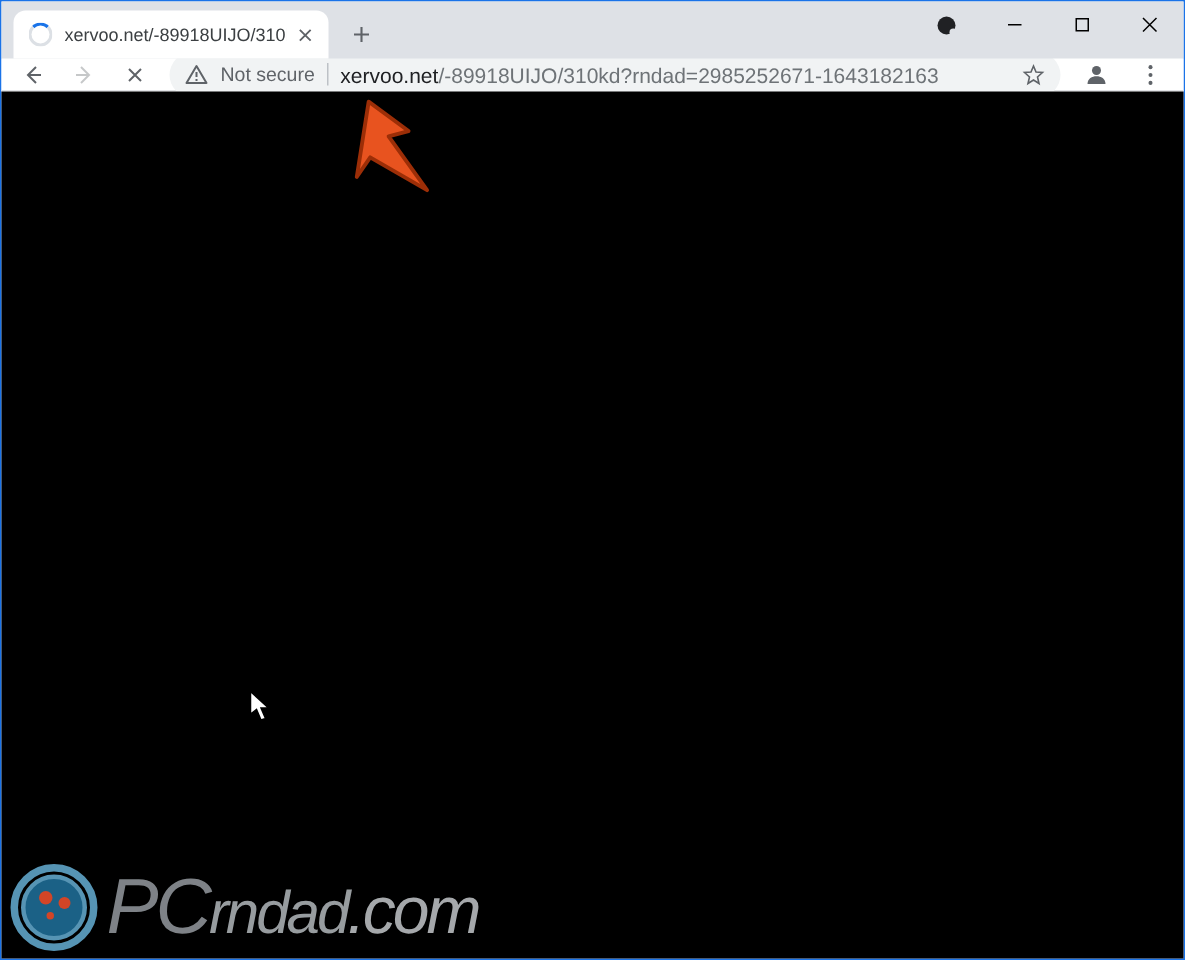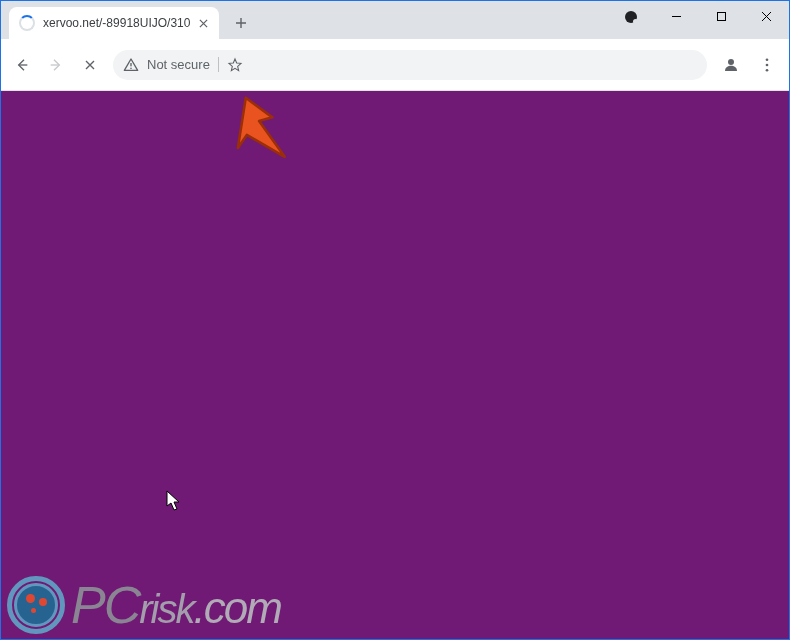"Not secure" .toolbar { height: 52px -> 22px }
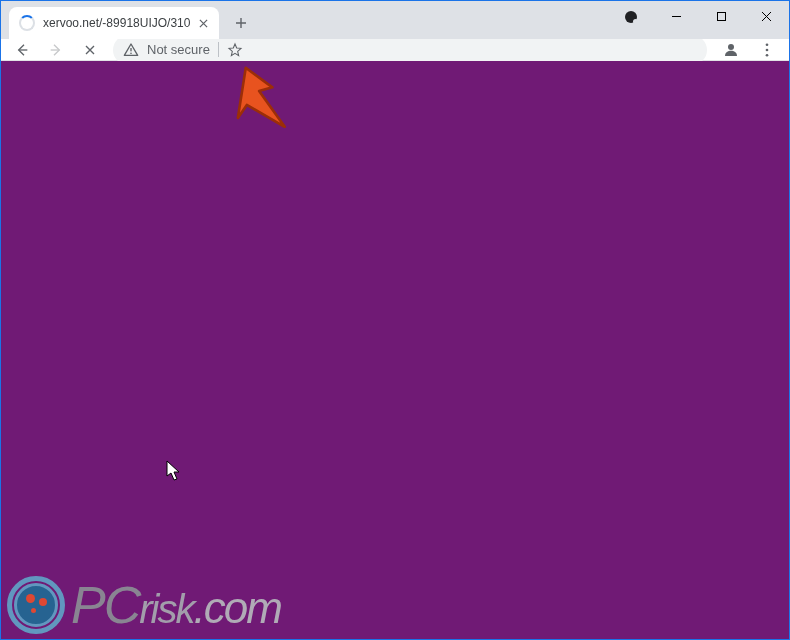"xervoo.net" span.url { html: none -> <span> <span>xervoo.net</span> <span>/-89918UIJO/310kd?rndad=2985252671-1643182163</span> </span> }
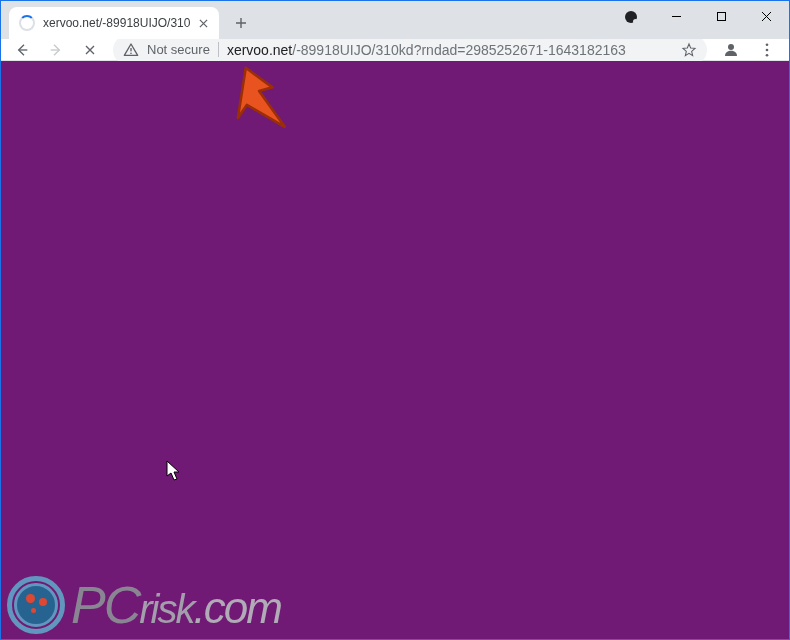"PC" .viewport { background: #701a75 -> #000000 }
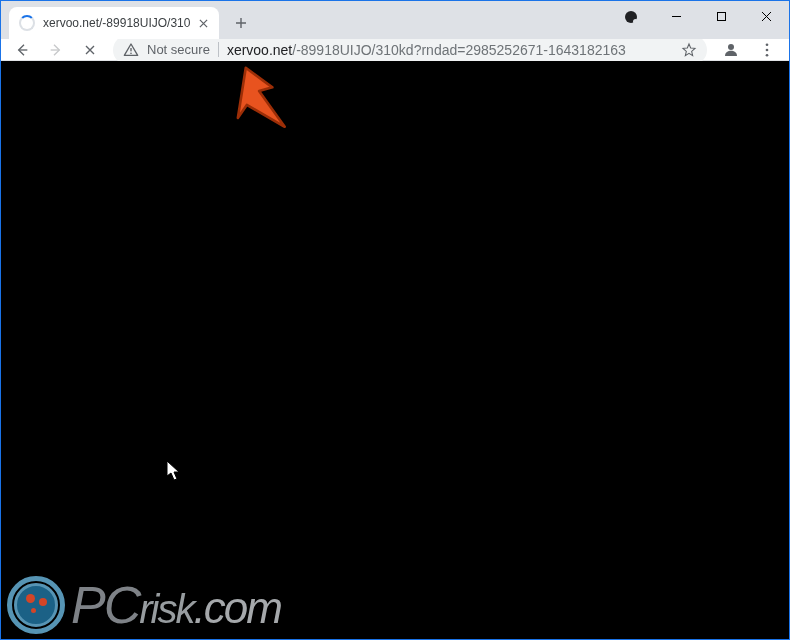"risk" span.risk { text: risk -> rndad }
